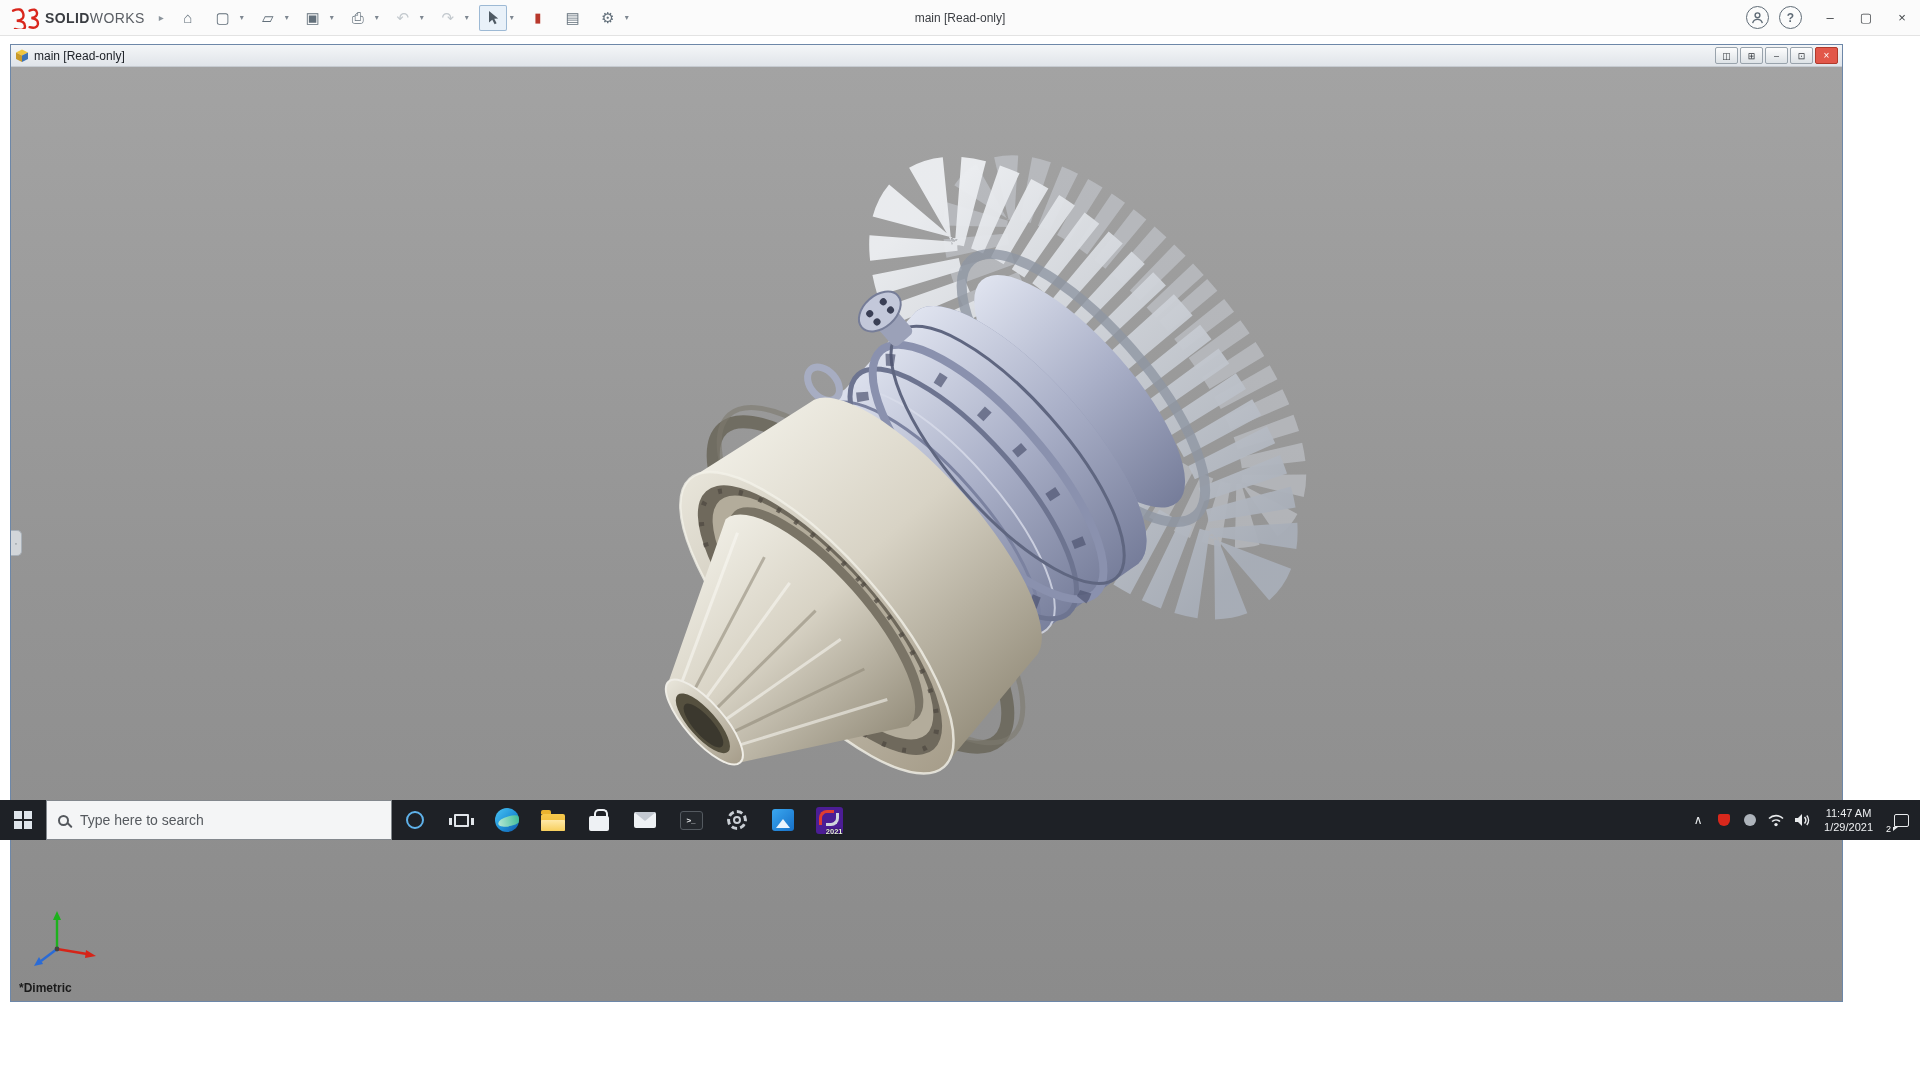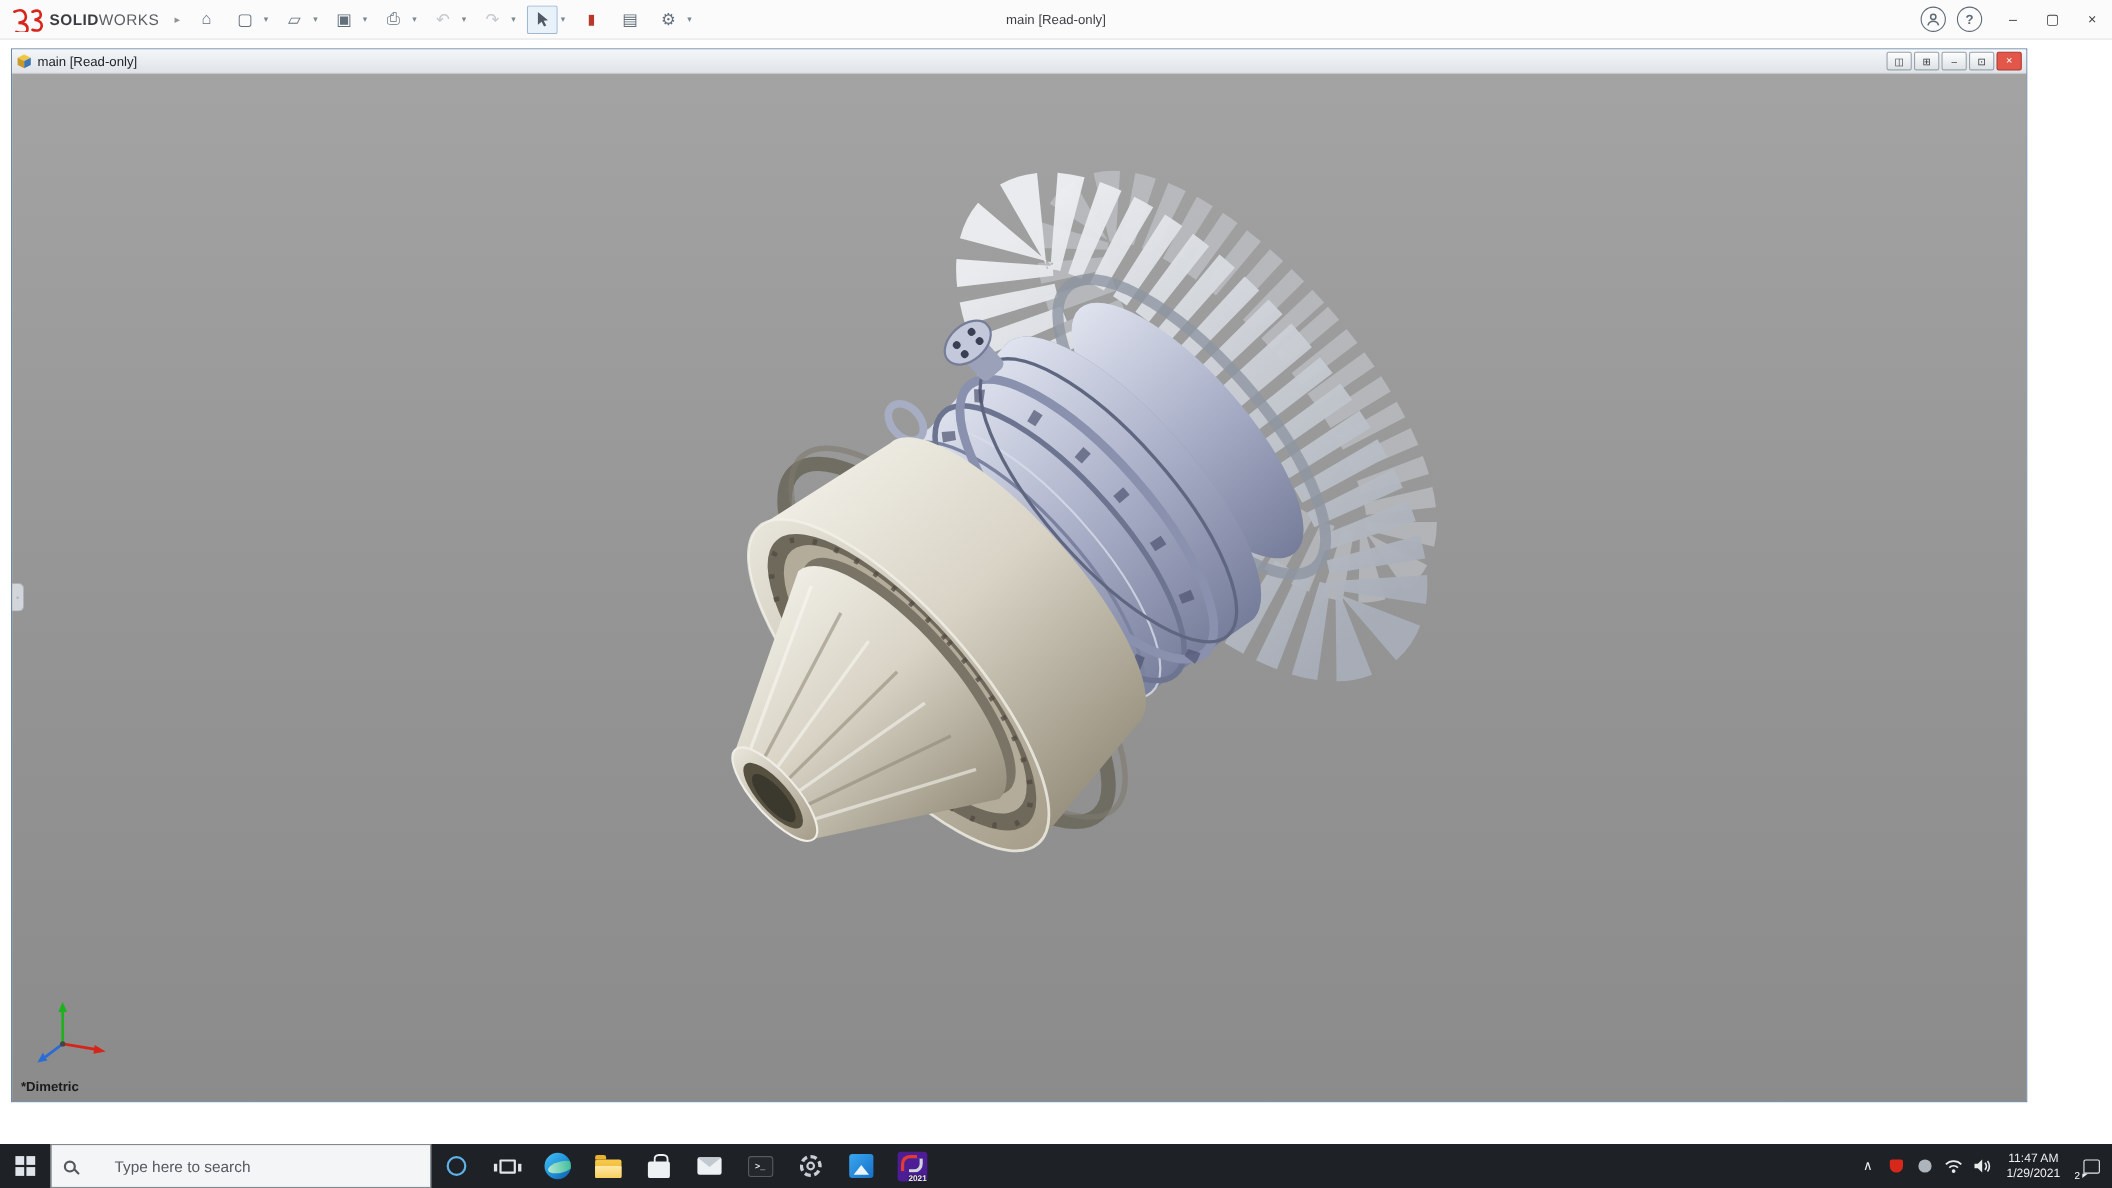"SOLIDWORKS" .screen { height: 1080px -> 840px }
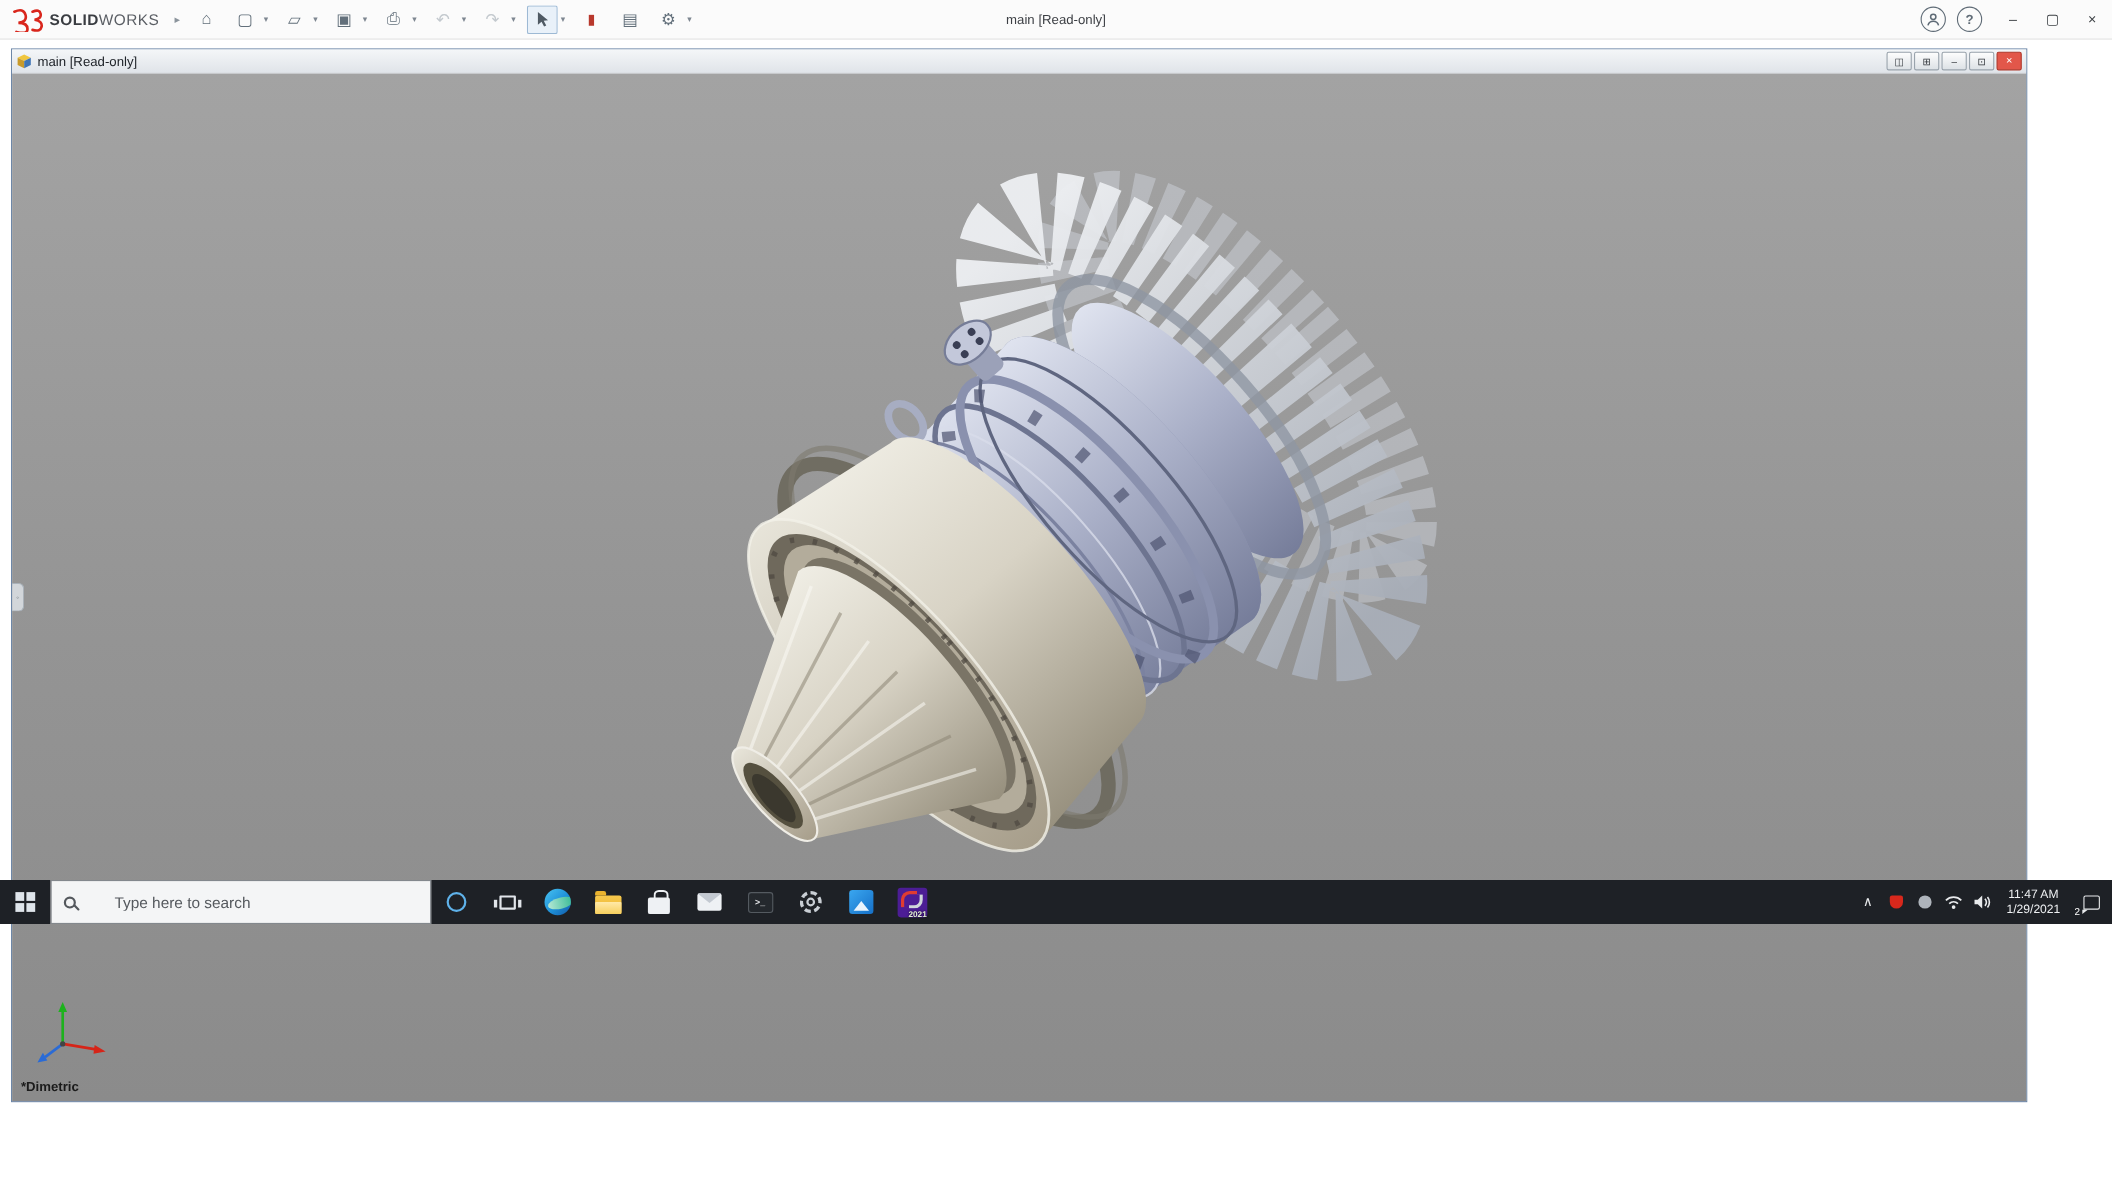"Type here to search" .search-box input { margin-left: 24px -> none }
